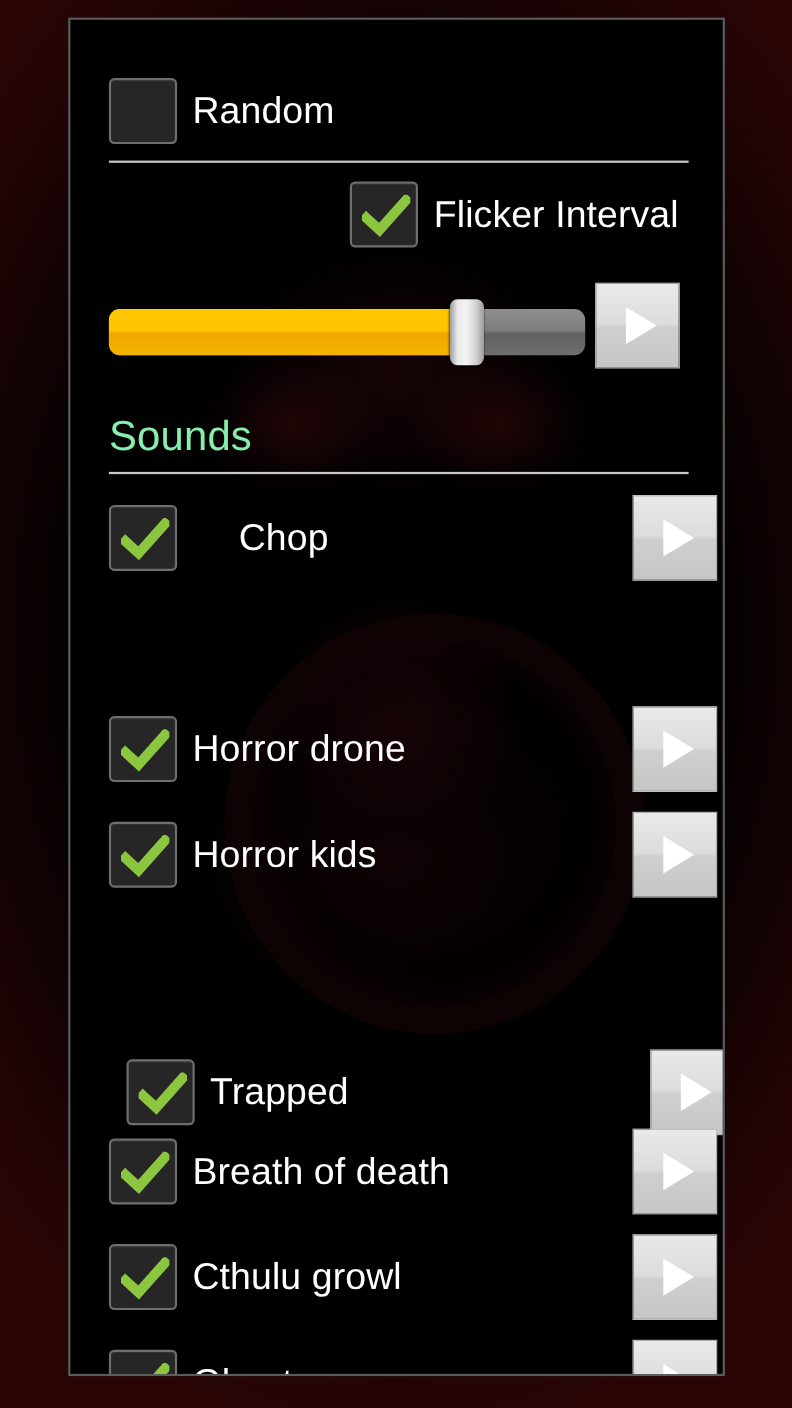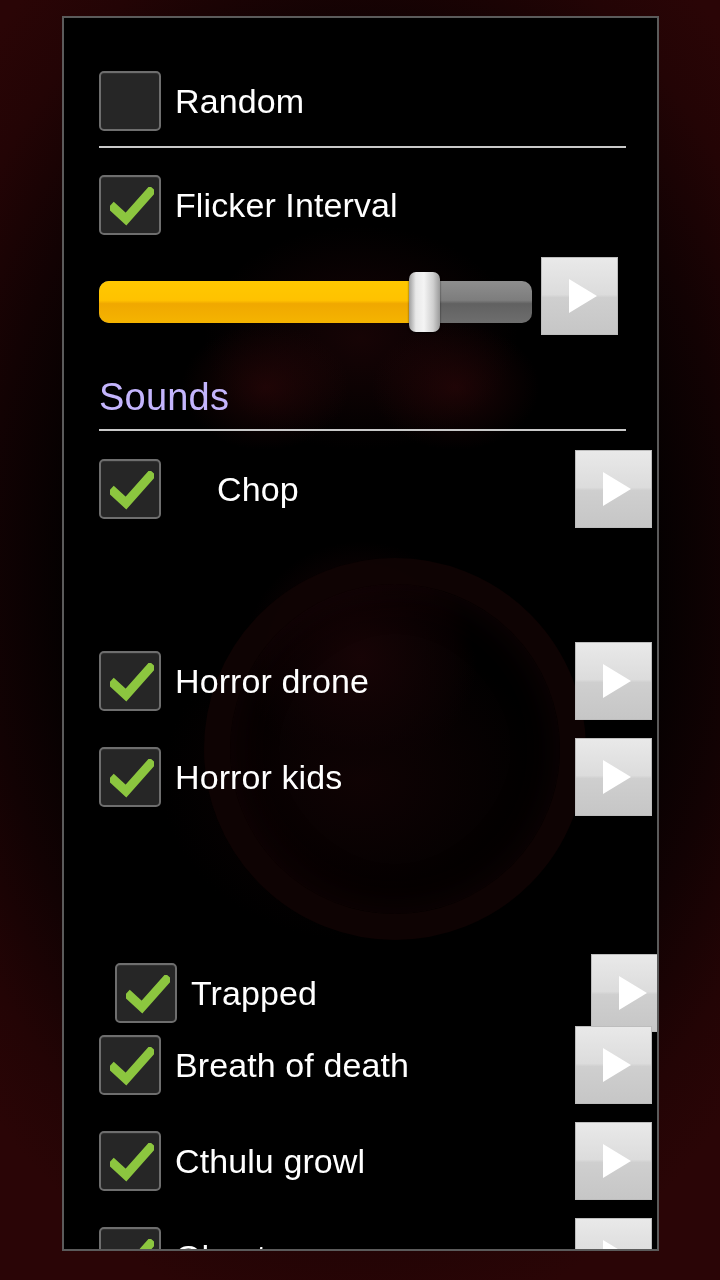"Flicker Interval" div.opt-row { justify-content: none -> flex-end; top: 156px -> 146px }
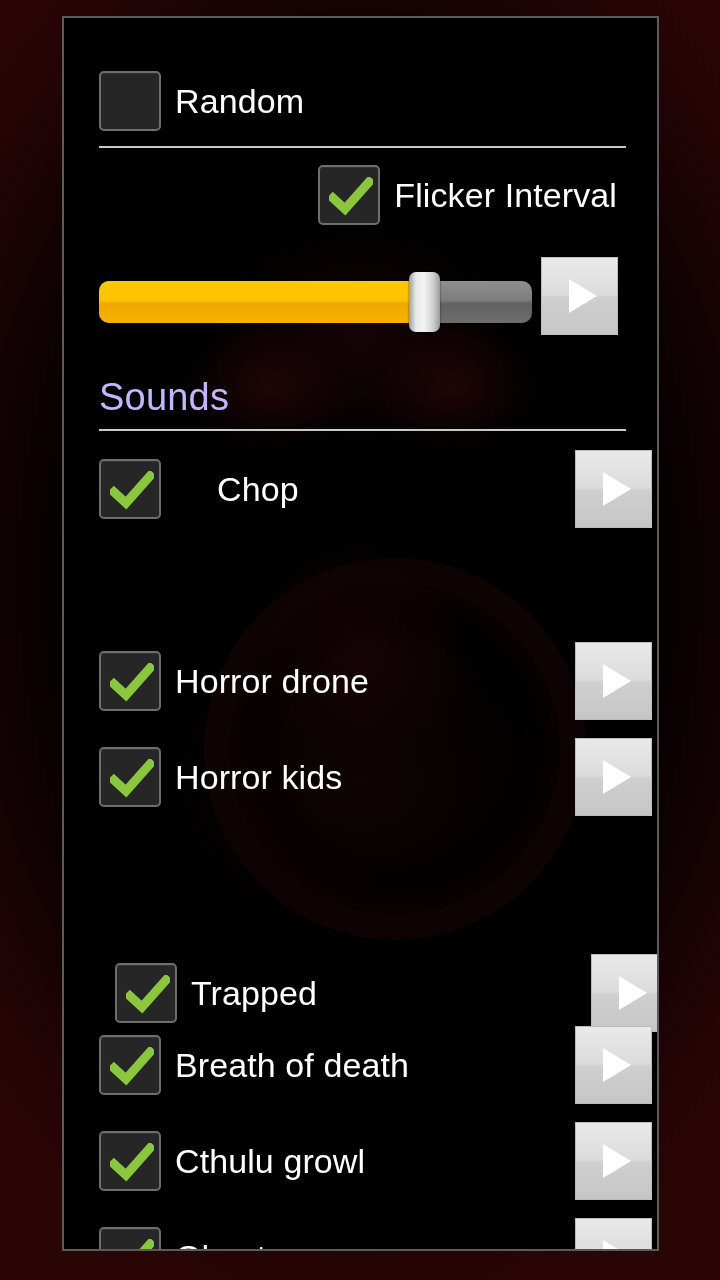"Sounds" #sounds-header { color: #c4b5fd -> #86efac }
